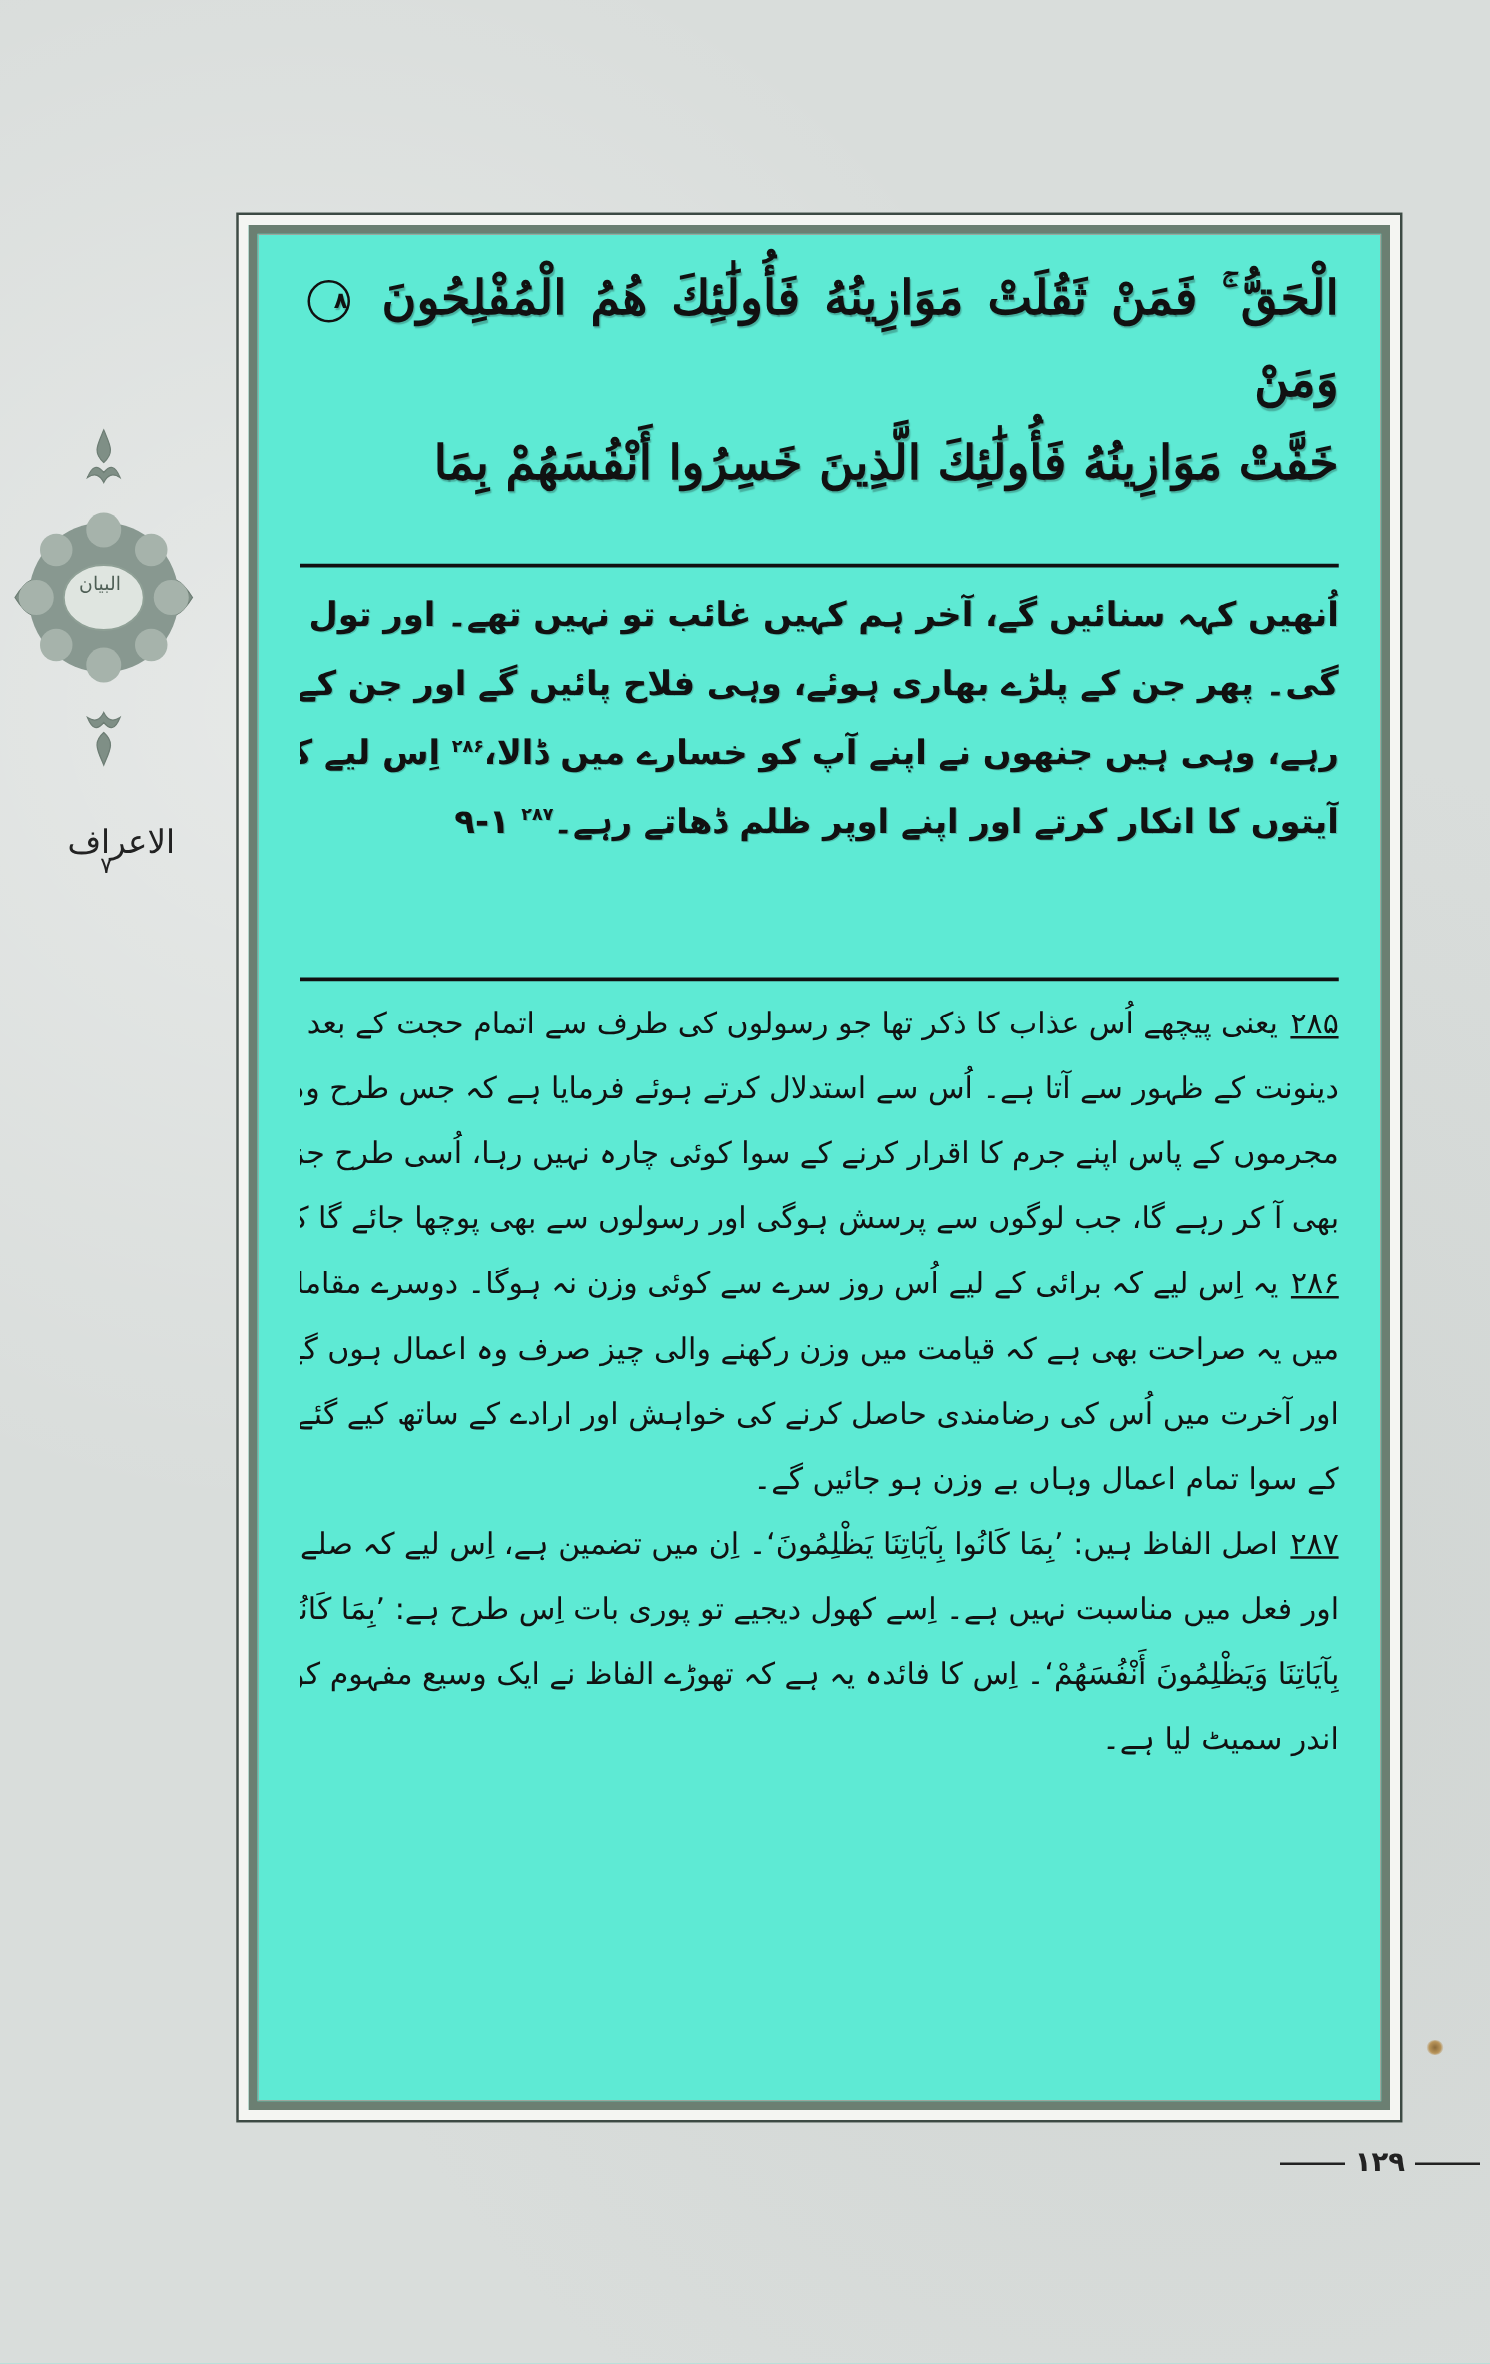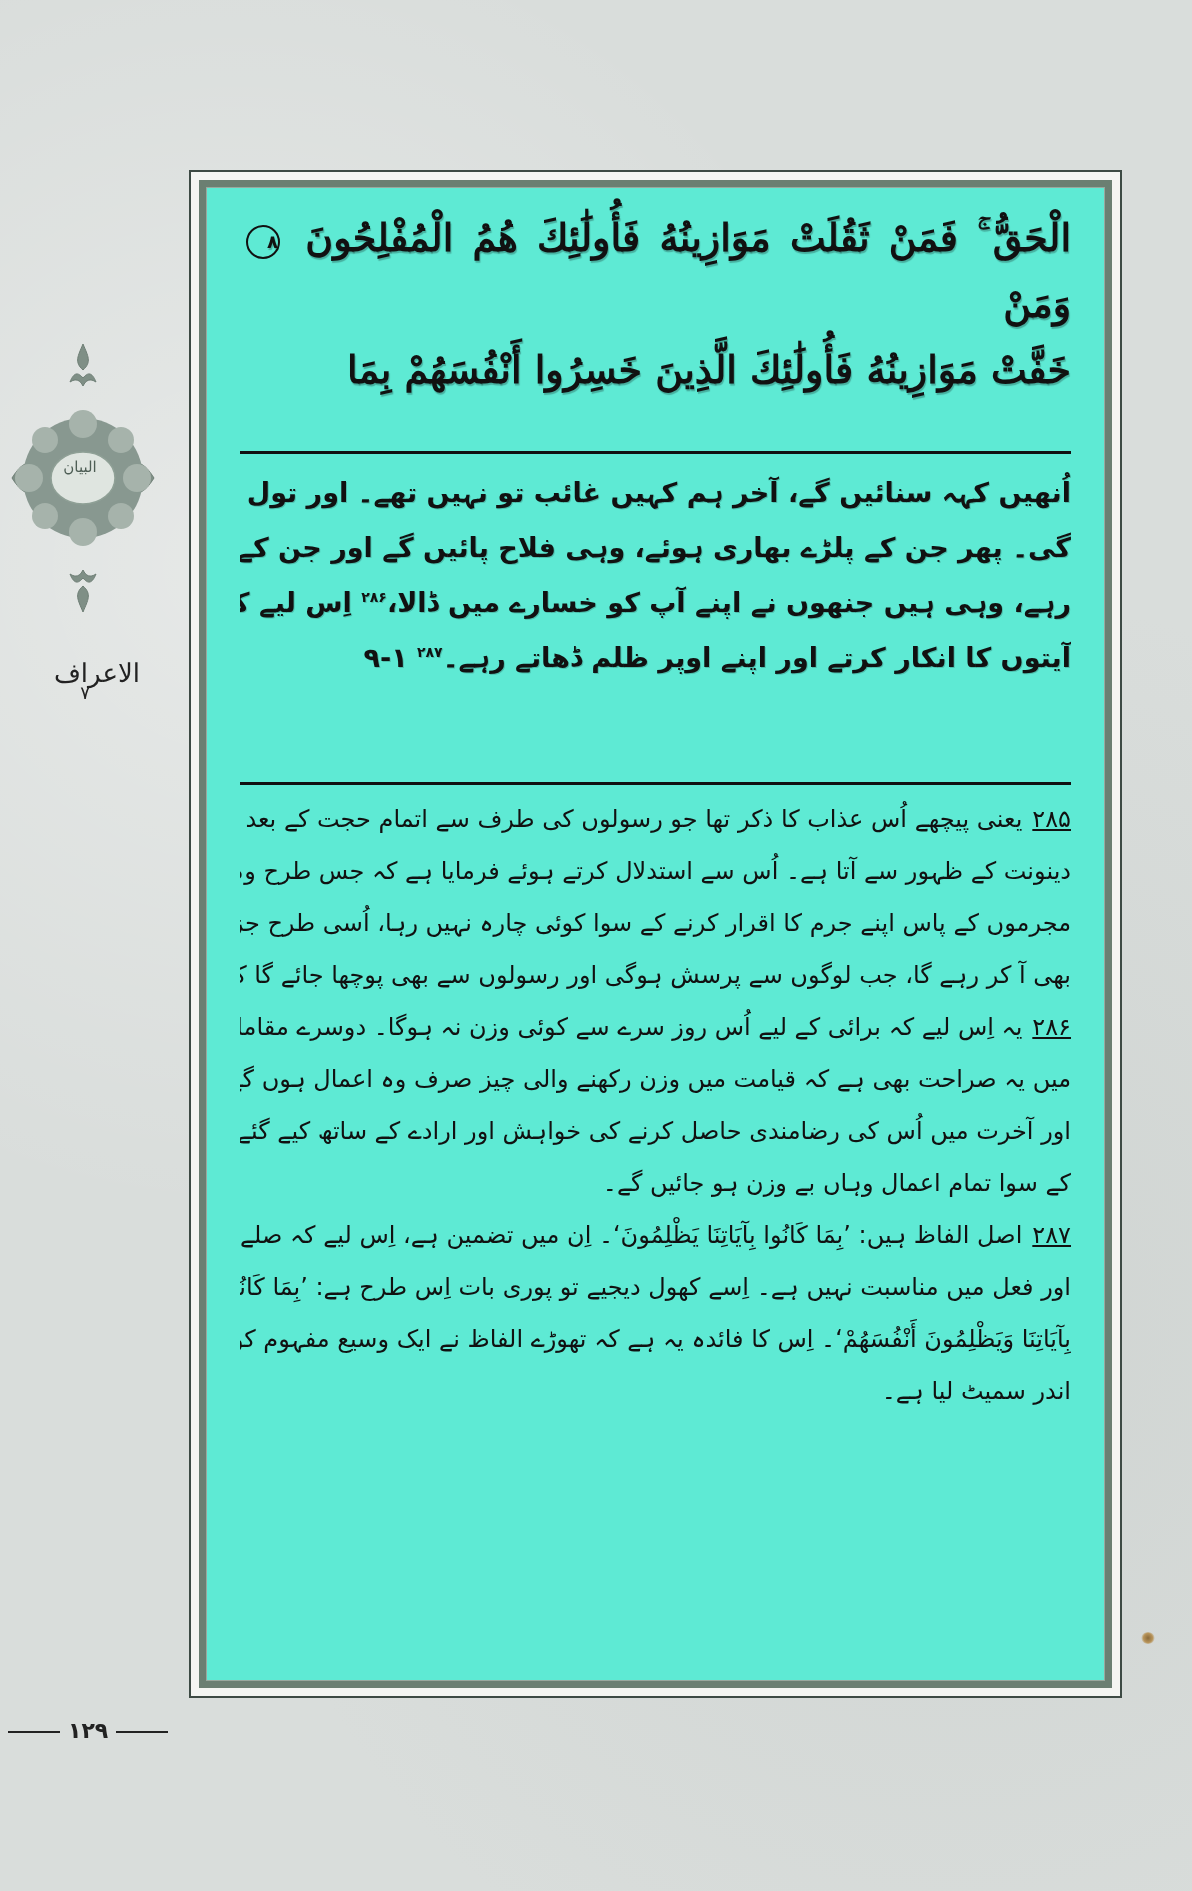"۱۲۹" .page-number { text-align: left -> right }
